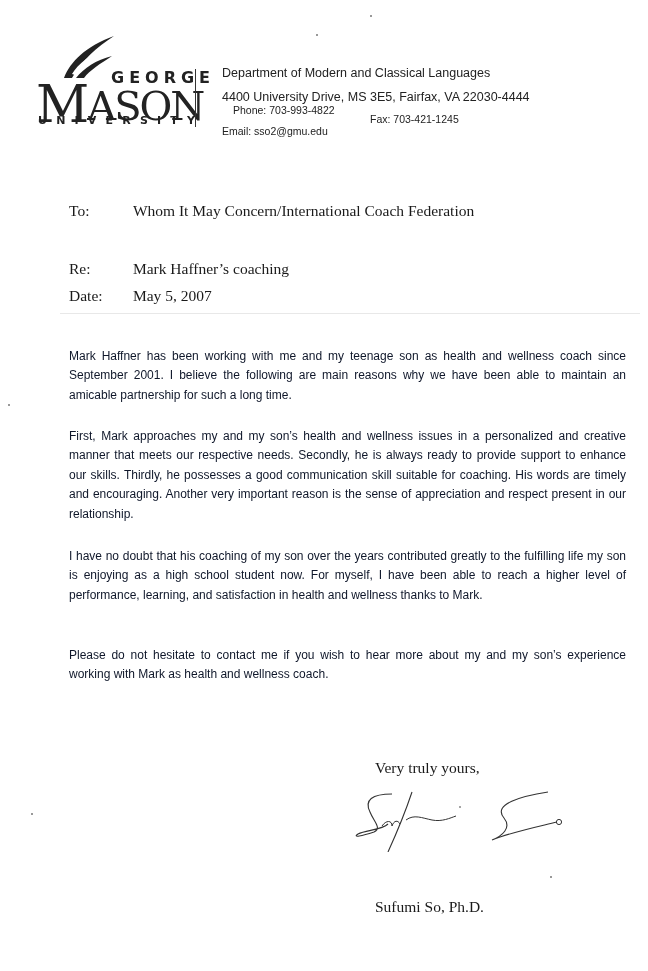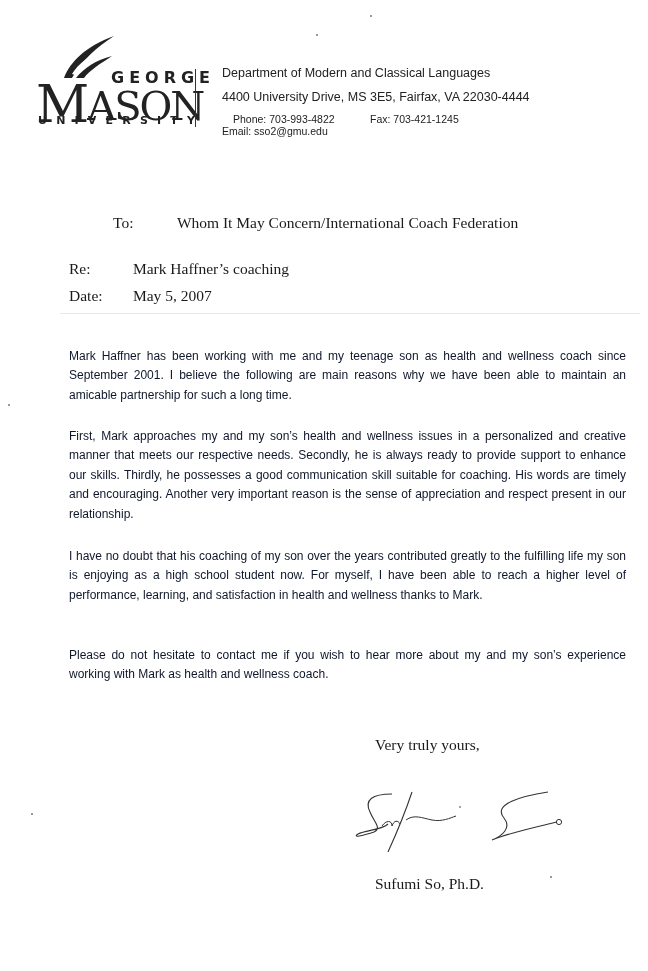"Phone: 703-993-4822" .dept-phone { top: 47px -> 38px }
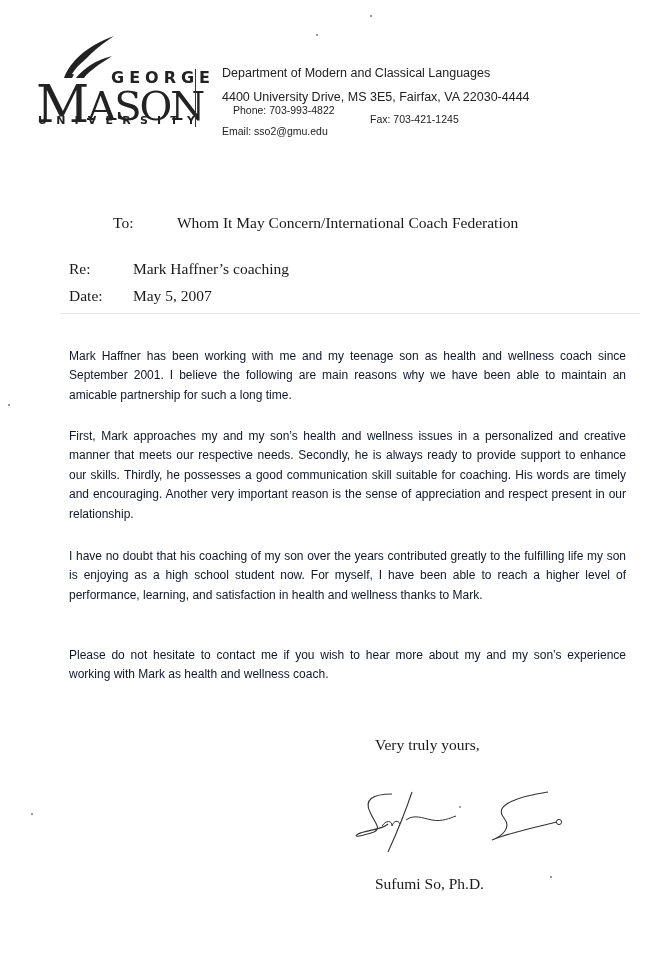"To: Whom It May Concern/International" div.memo-row { margin-left: 44px -> none; top: 214px -> 202px }
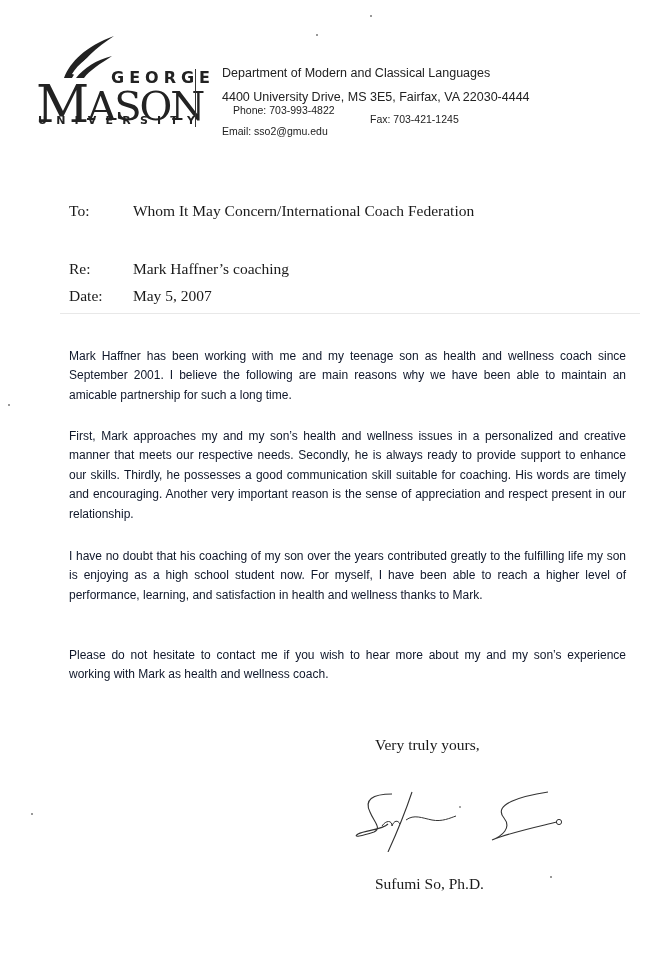"Very truly yours," .closing, .signer-name, .signer-title { margin-top: none -> 23px }
